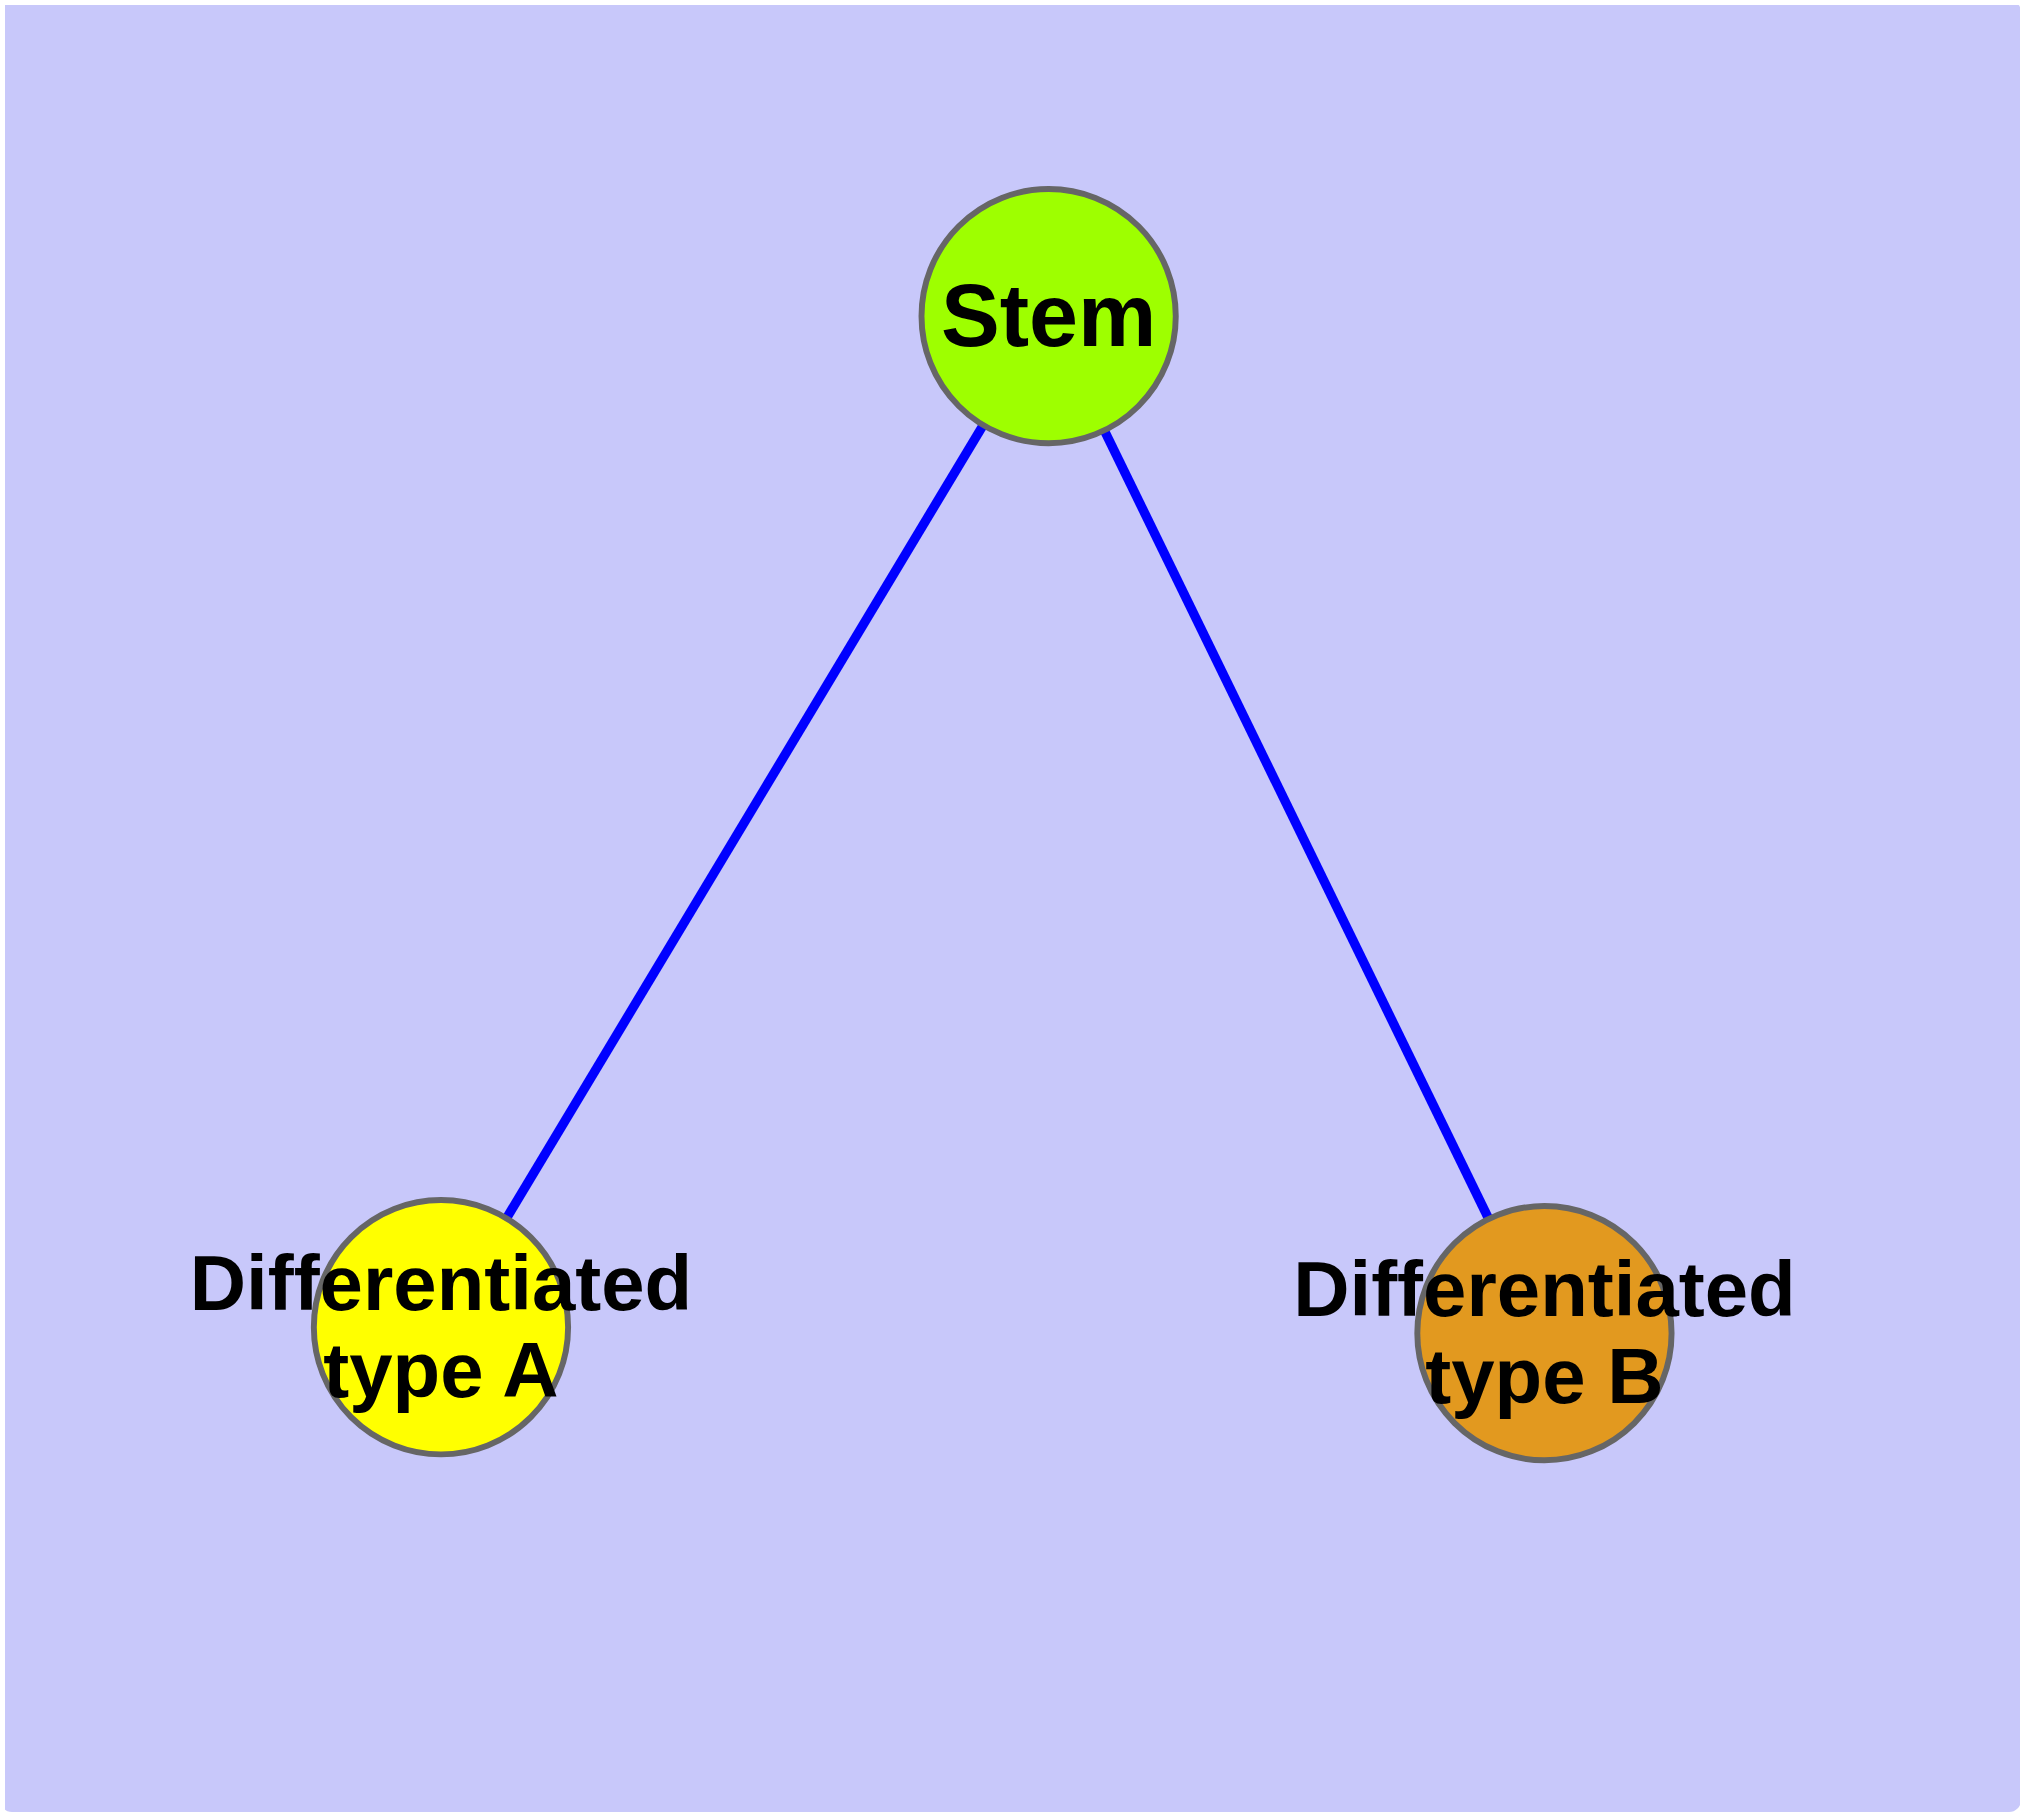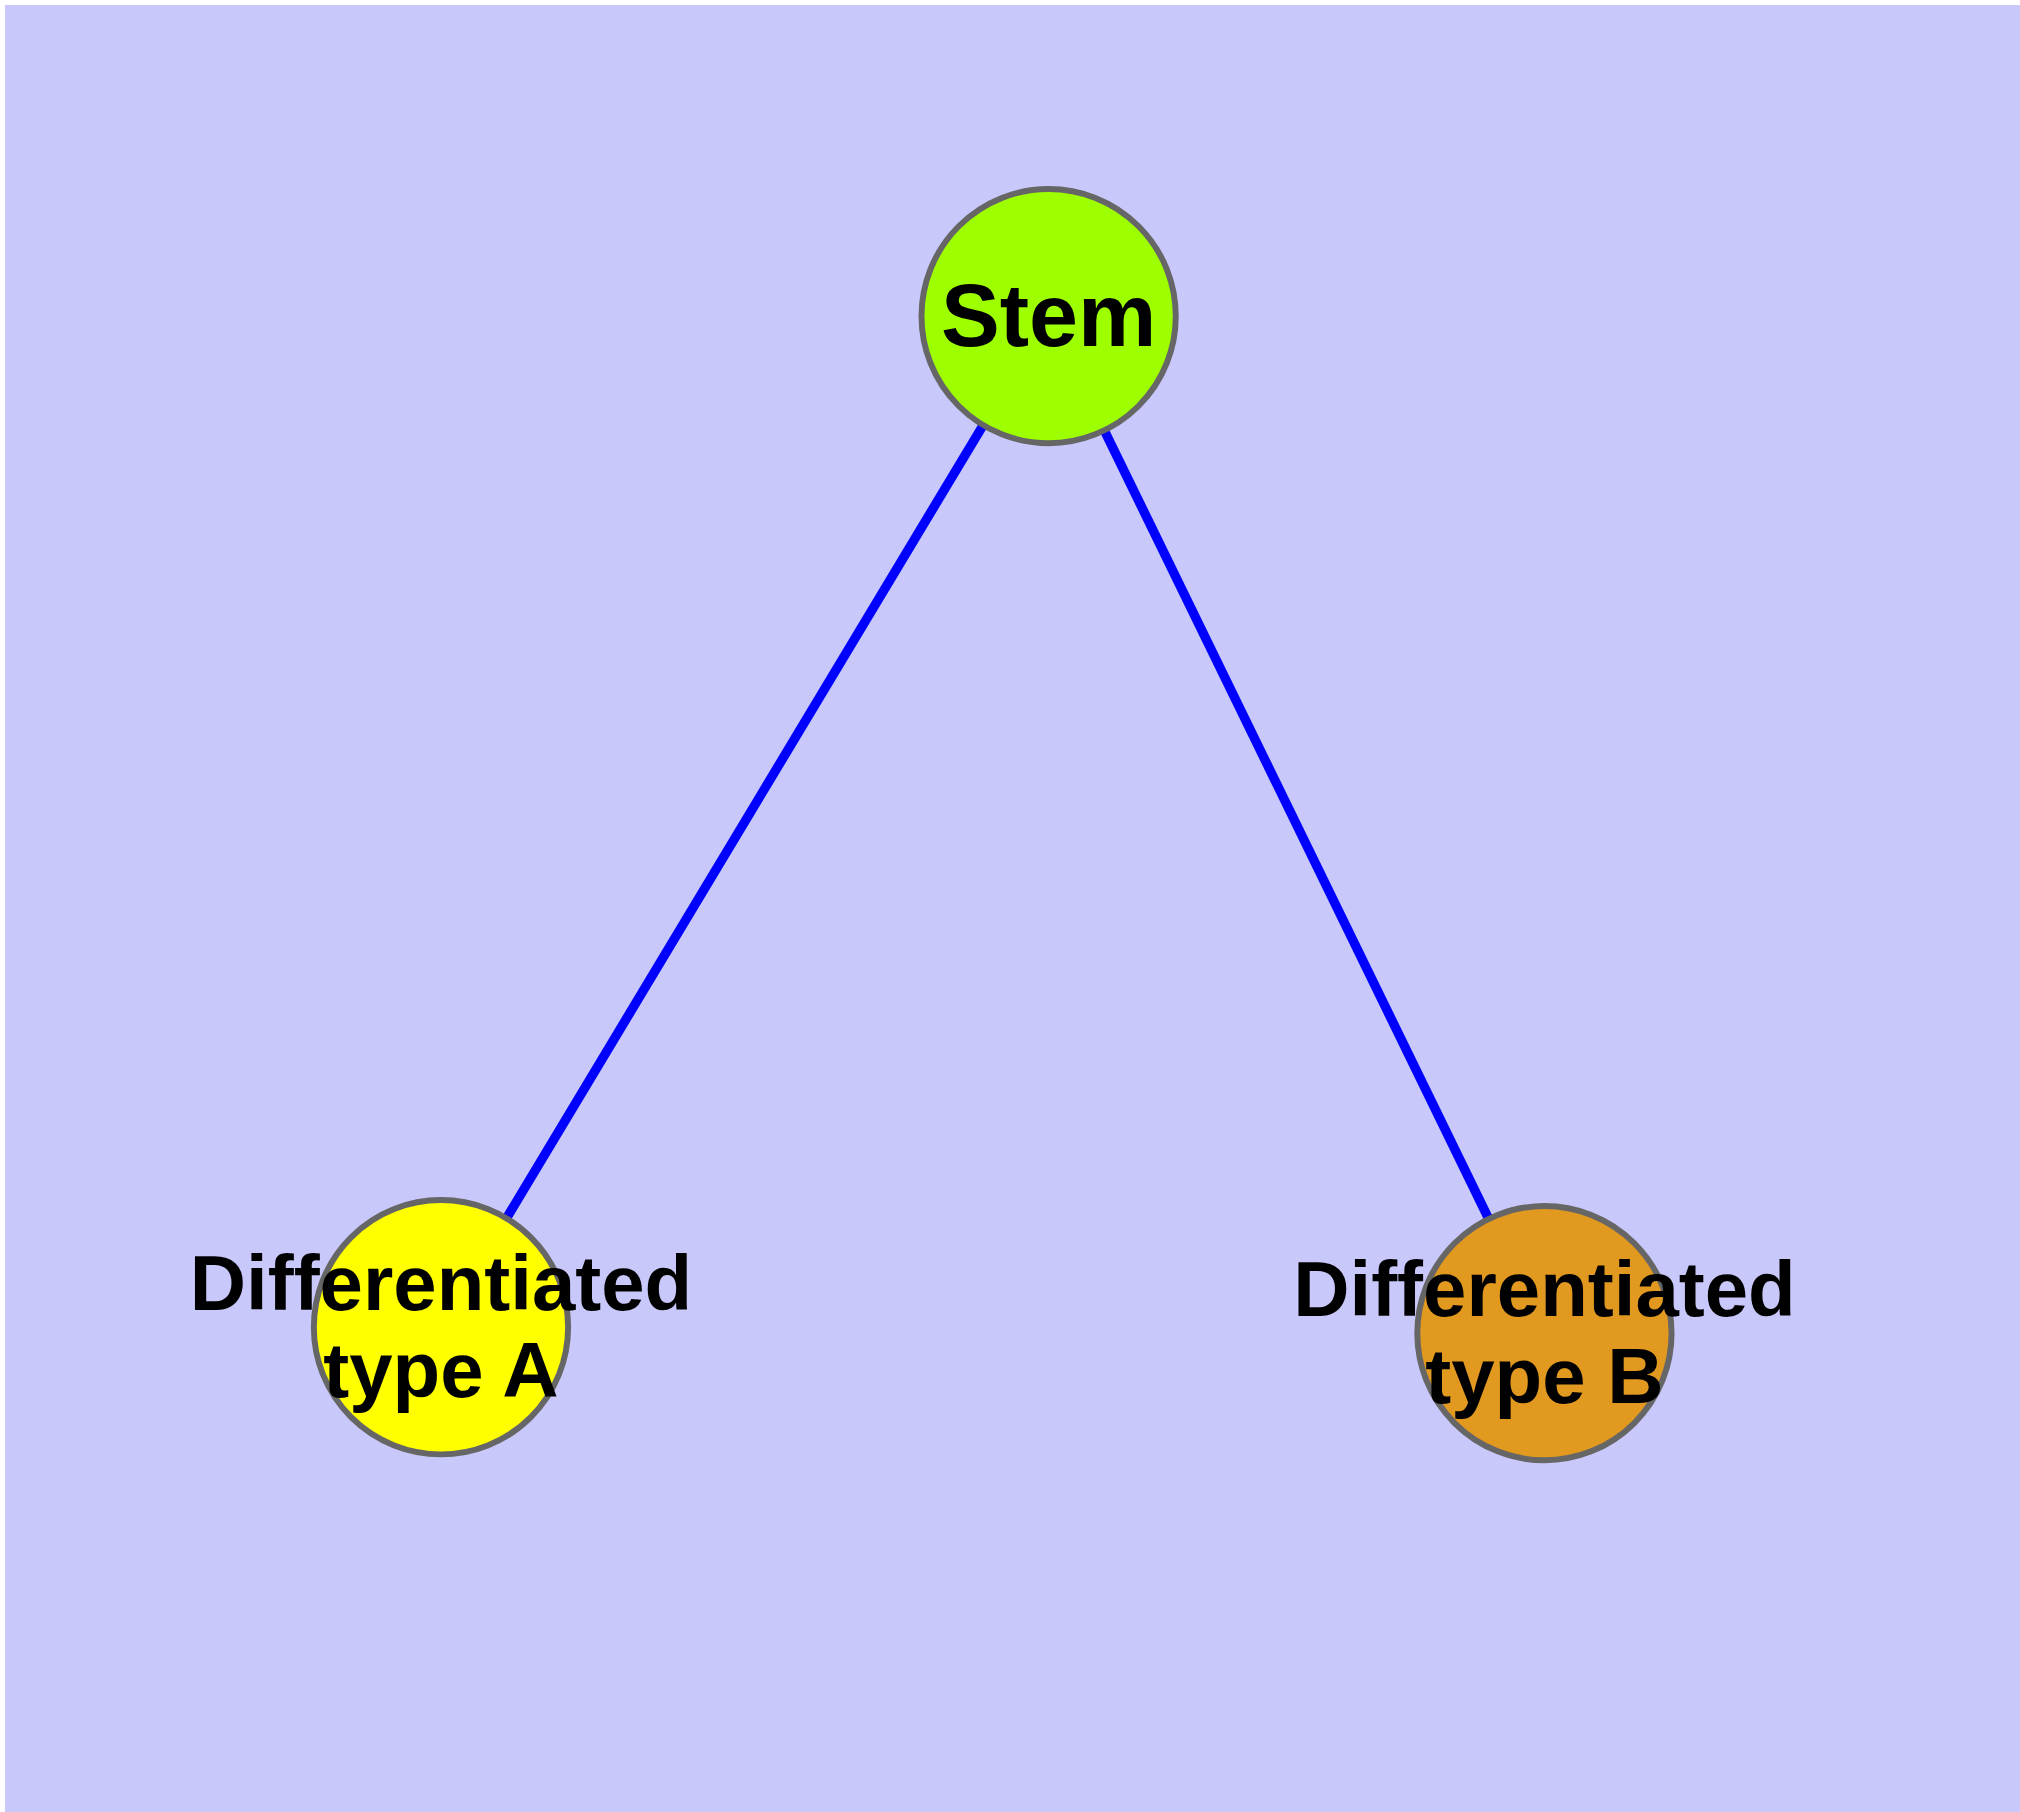"Stem" #canvas { border-radius: none -> 12px }
